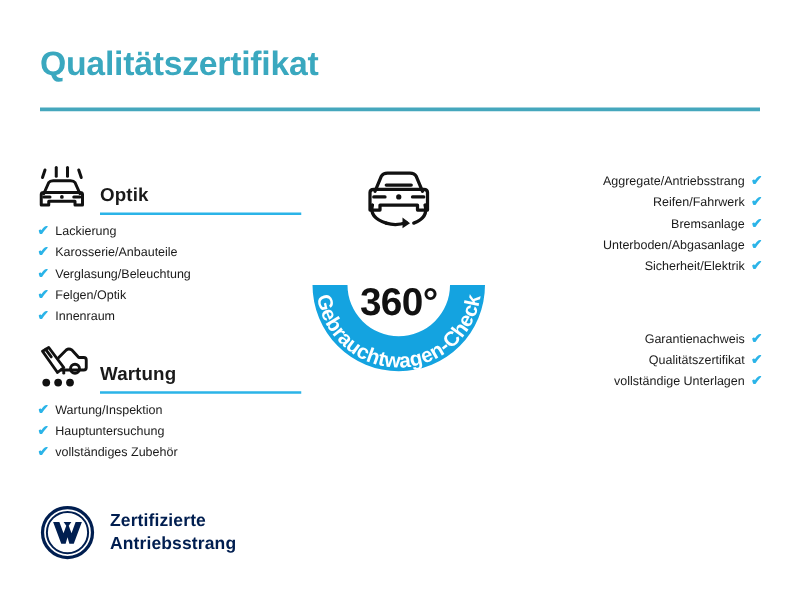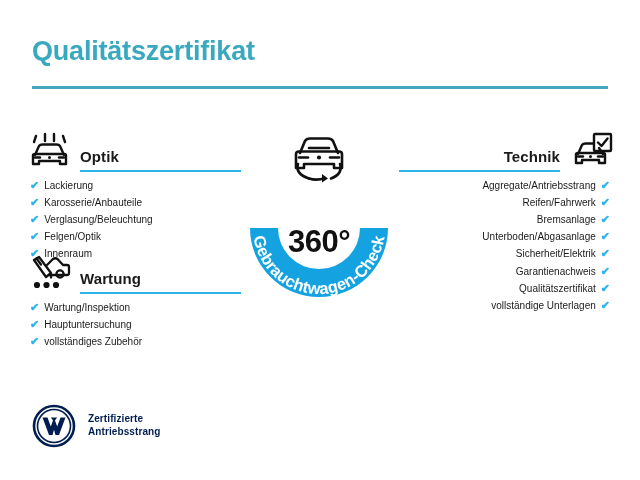"Technik" div.sec-head { html: <div> <div> <svg> <g> <path></path> <path></path> <path></path> <line></line> <line></line> <rect></rect> <path></path> </g> <circle></circle> </svg> </div> <div> <div>Technik</div> <div></div> </div> </div> -> none }
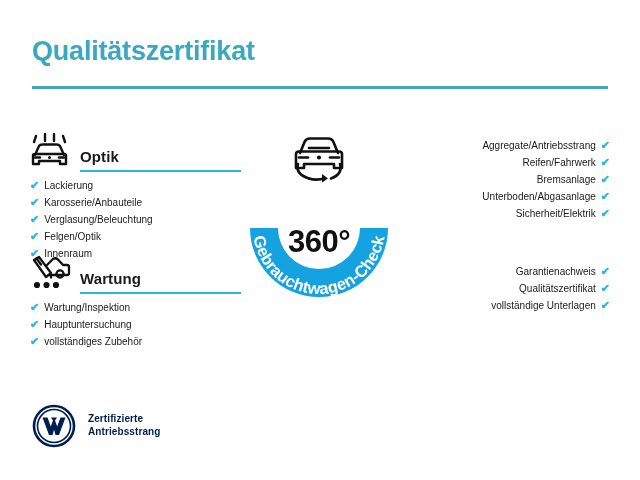"Wartung" .sec-wartung { top: 254px -> 275px }
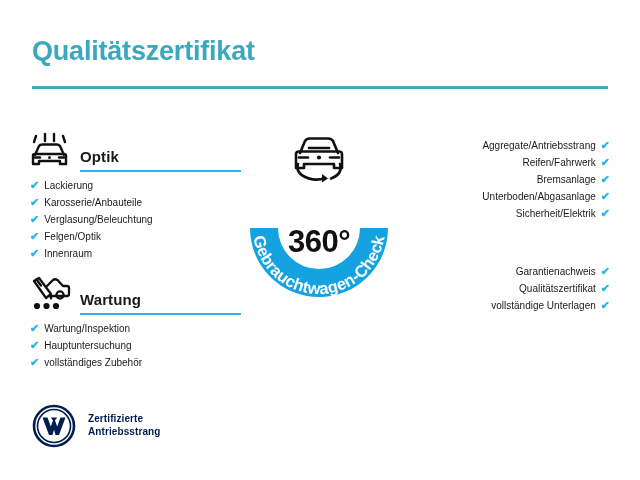"Zertifizierte" .vw-text { font-size: 10px -> 14px }
